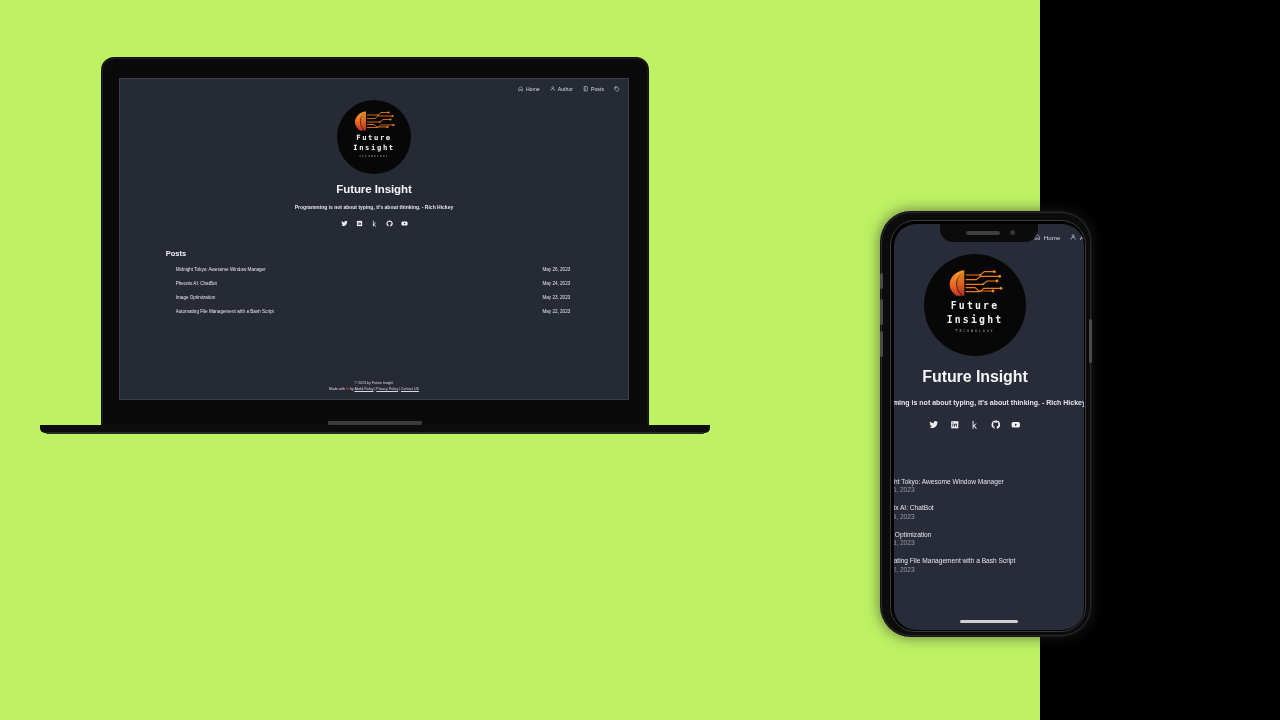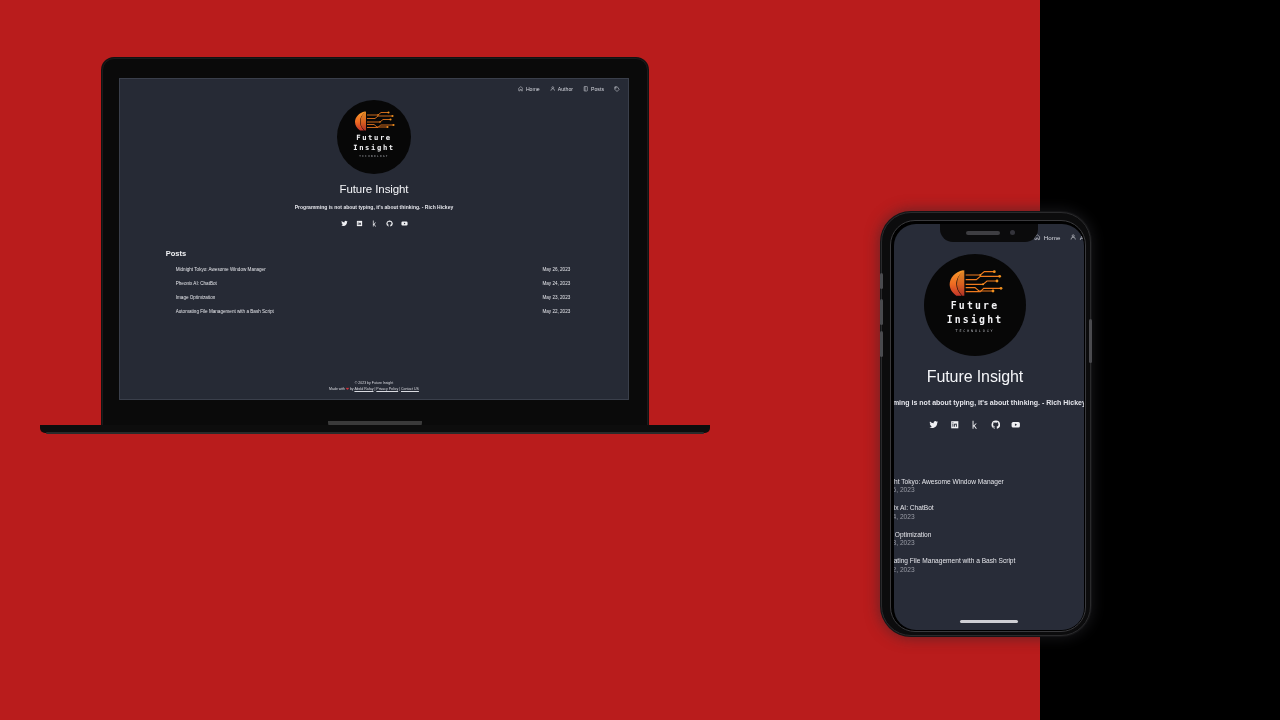"Future" #stage { background: #b91c1c -> #bef264 }
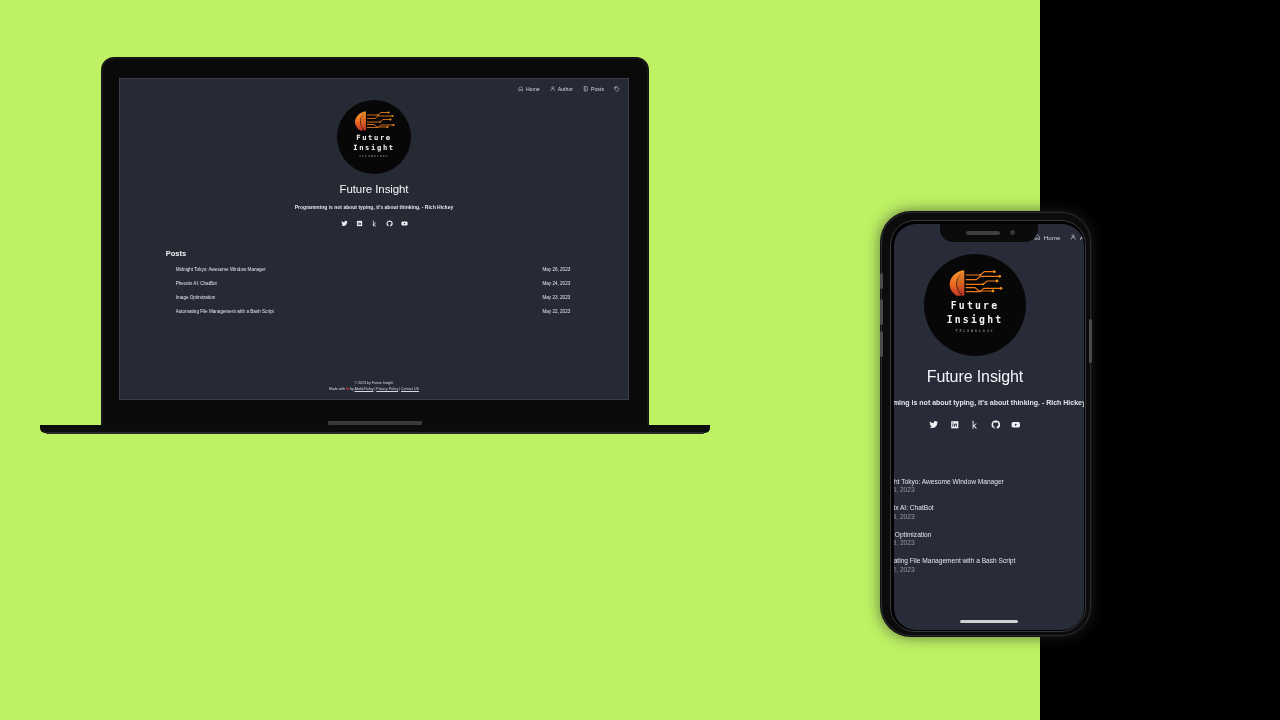"Future Insight" .site-title { font-weight: 400 -> 700 }
